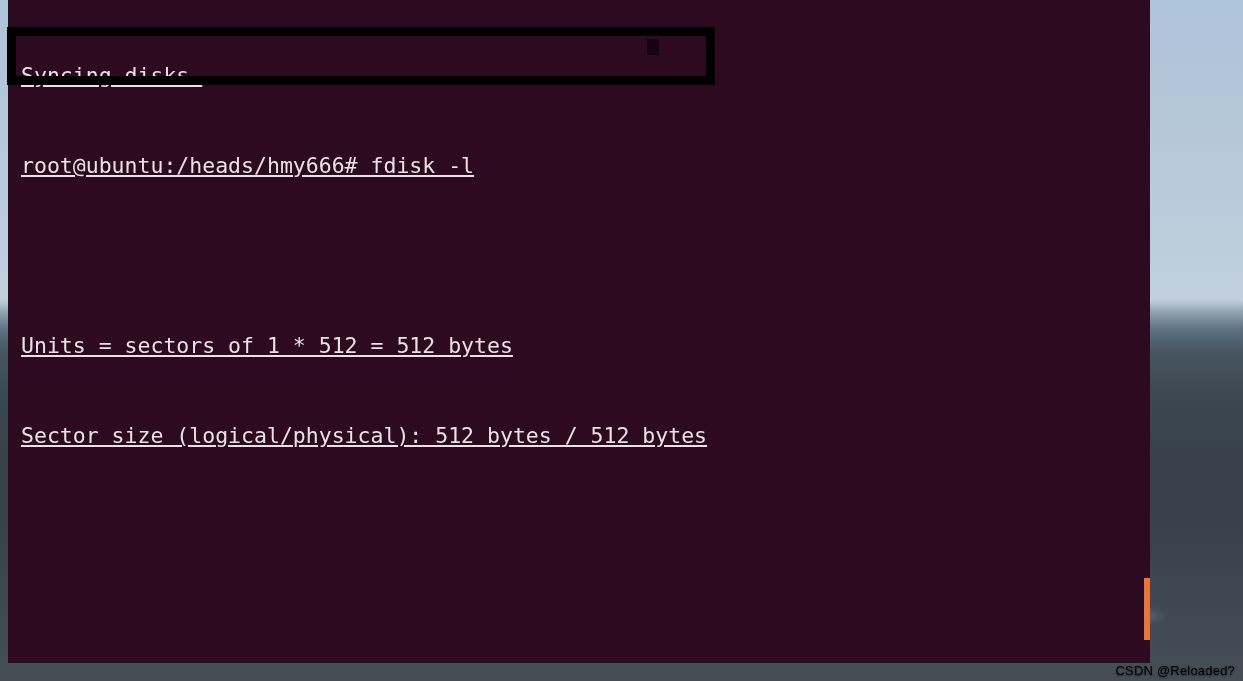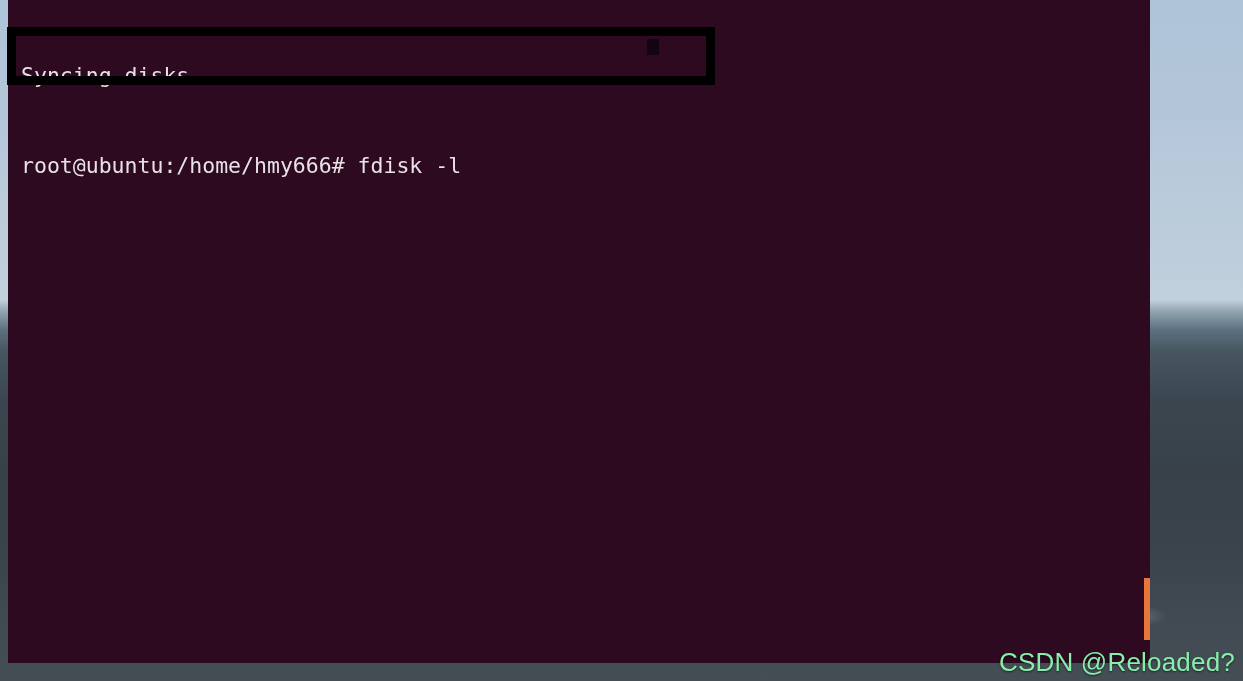"Syncing disks." #term-text .line { text-decoration: none -> underline }
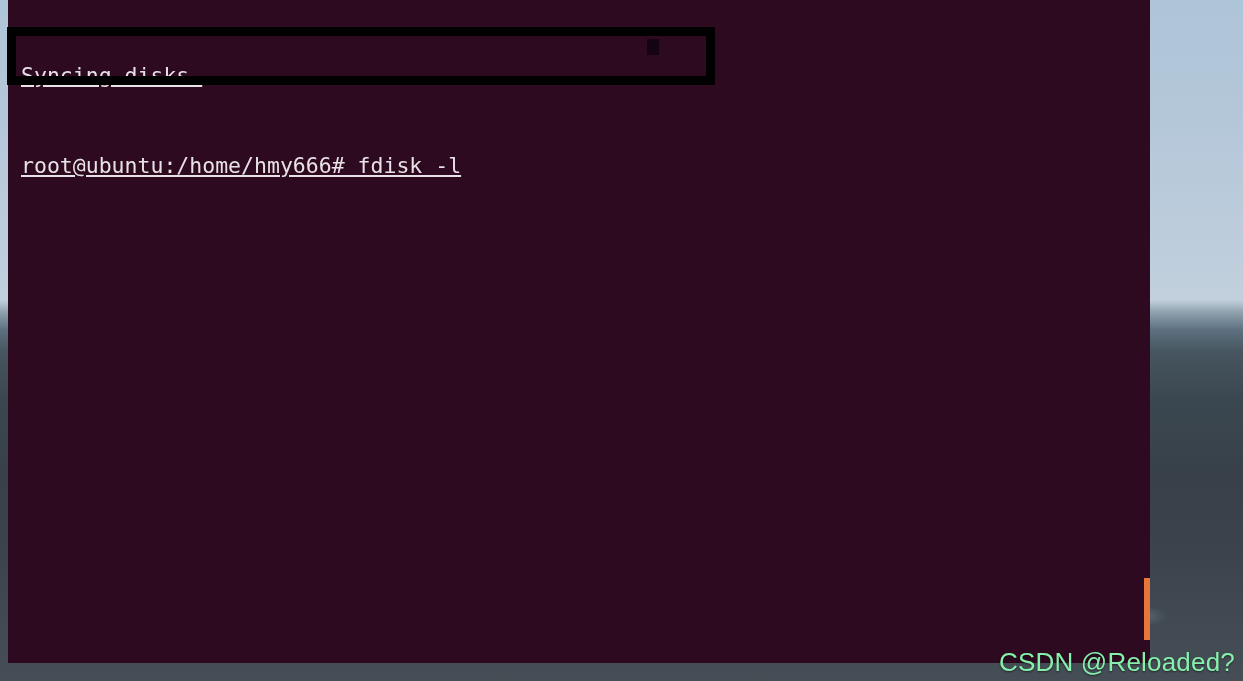"root@ubuntu:/home/hmy666# fdisk -l" div.line { text: root@ubuntu:/home/hmy666 -> root@ubuntu:/heads/hmy666 }
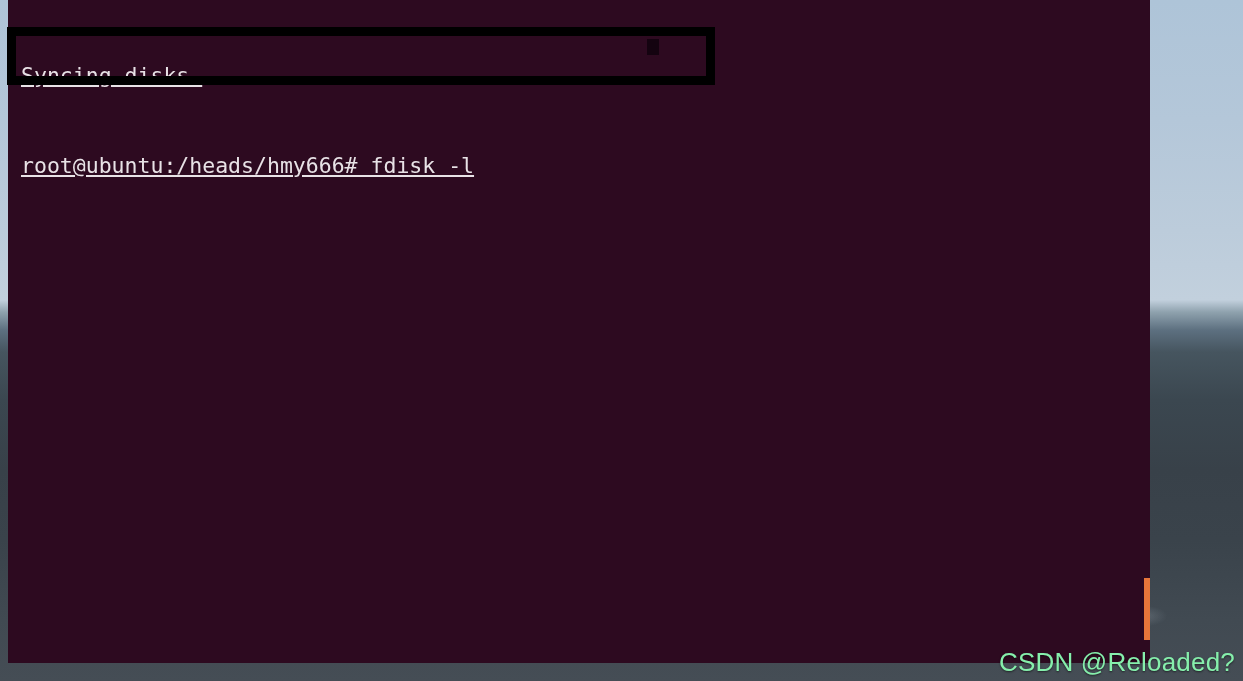"Units = sectors of 1" div.line { html: none -> <div>Units = sectors of 1 * 512 = 512 bytes</div> }
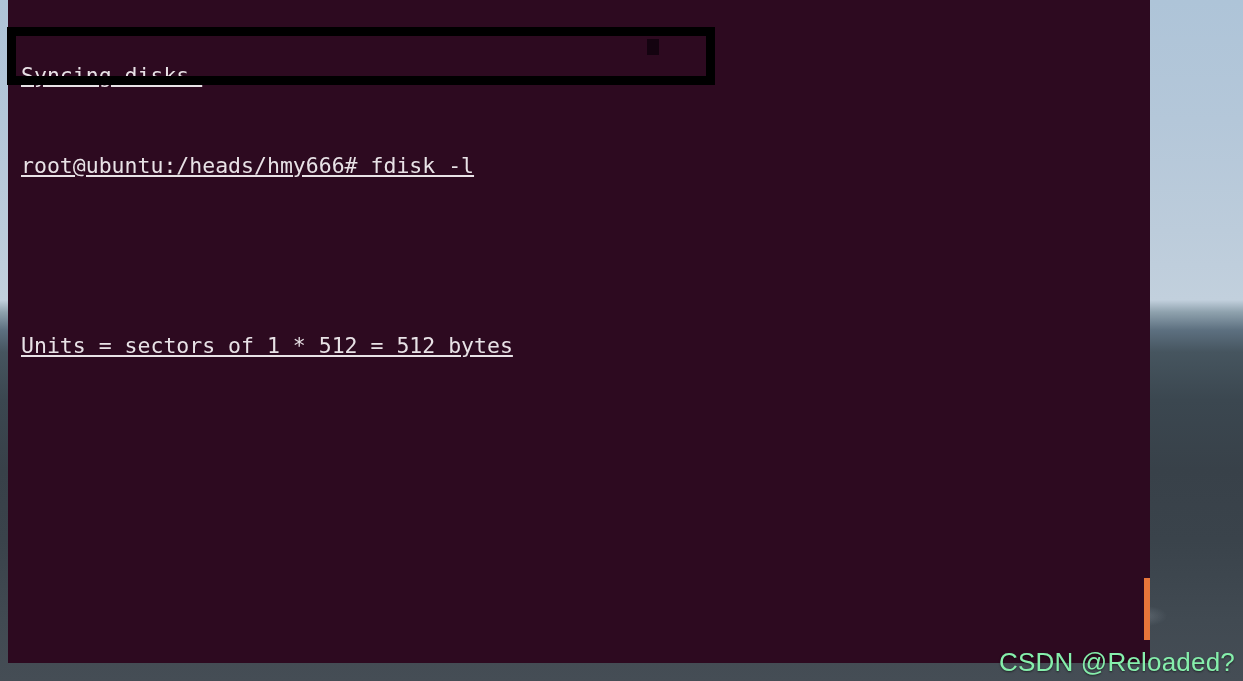"Sector size (logical/physical): 512" div.line { html: none -> <div>Sector size (logical/physical): 512 bytes / 512 bytes</div> }
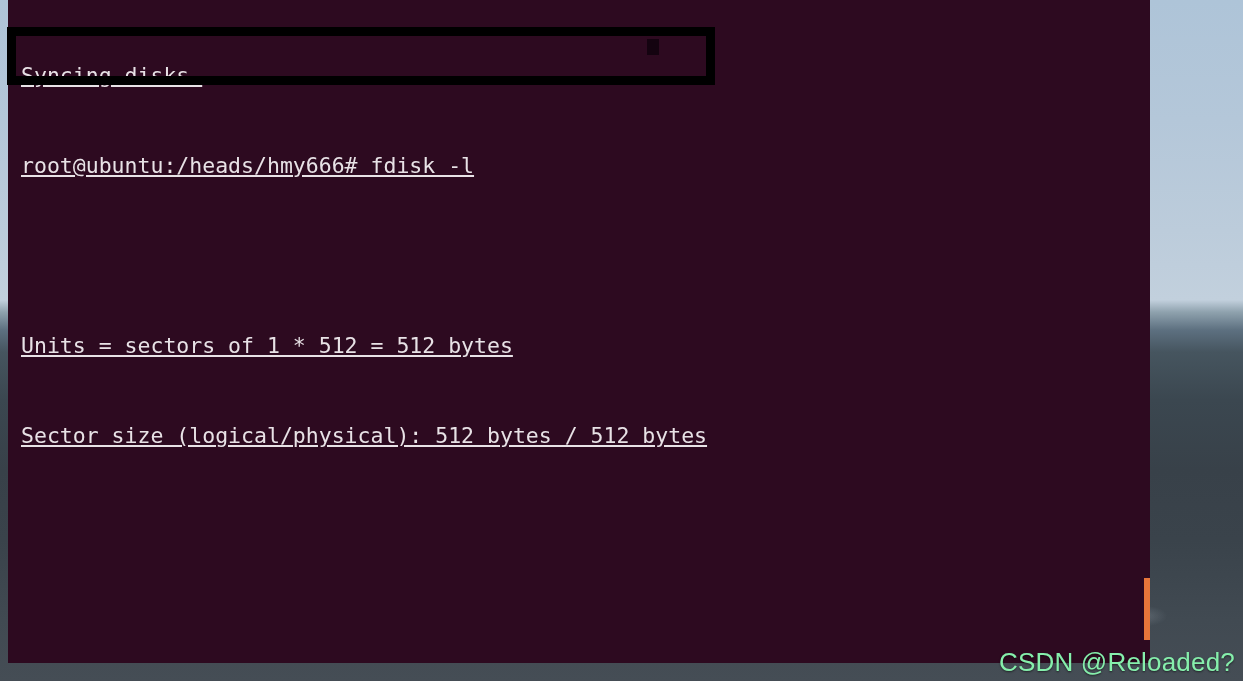"CSDN @Reloaded?" #watermark { color: #86efac -> #000000; font-size: 26px -> 13px }
